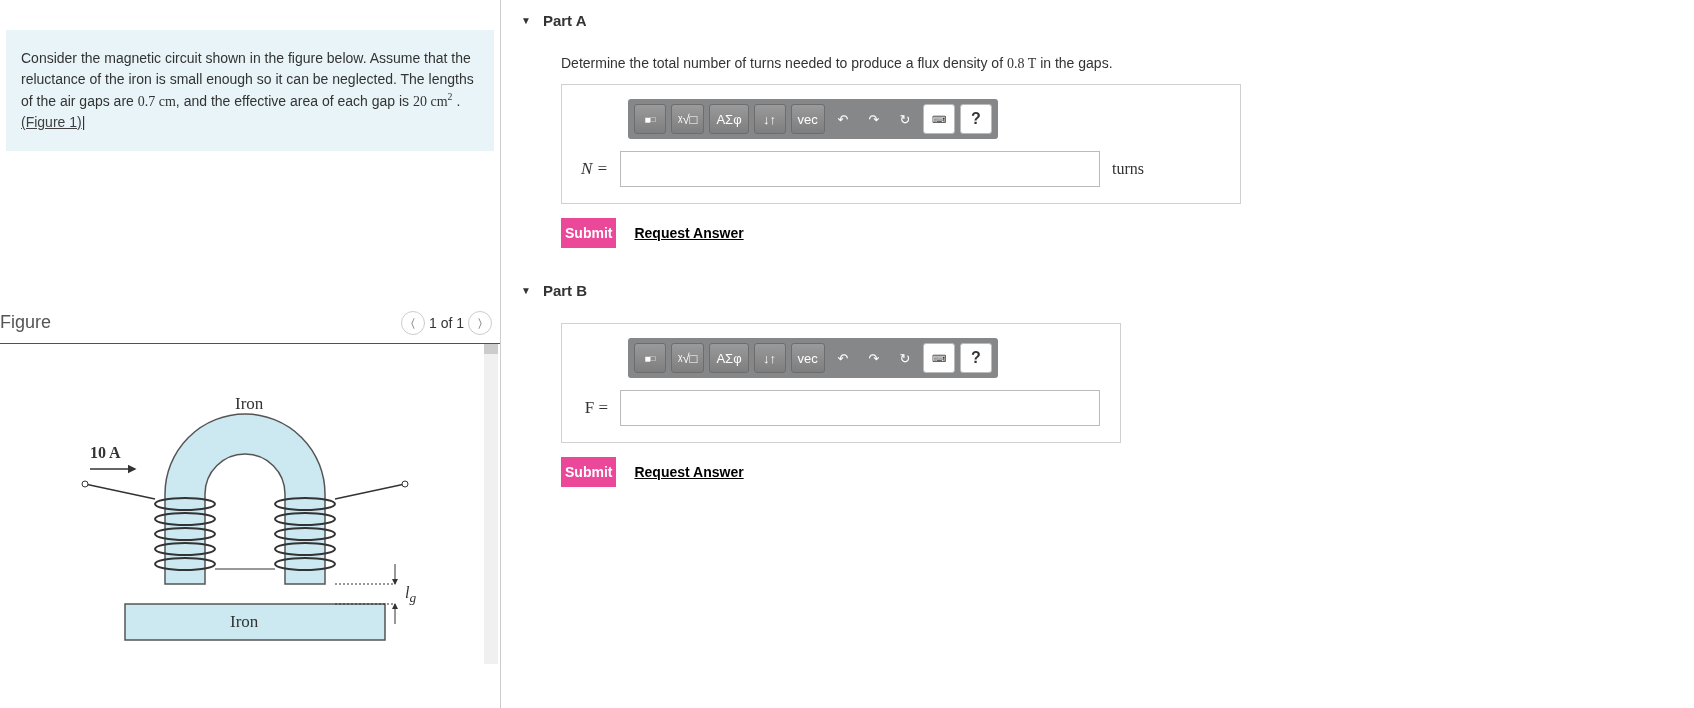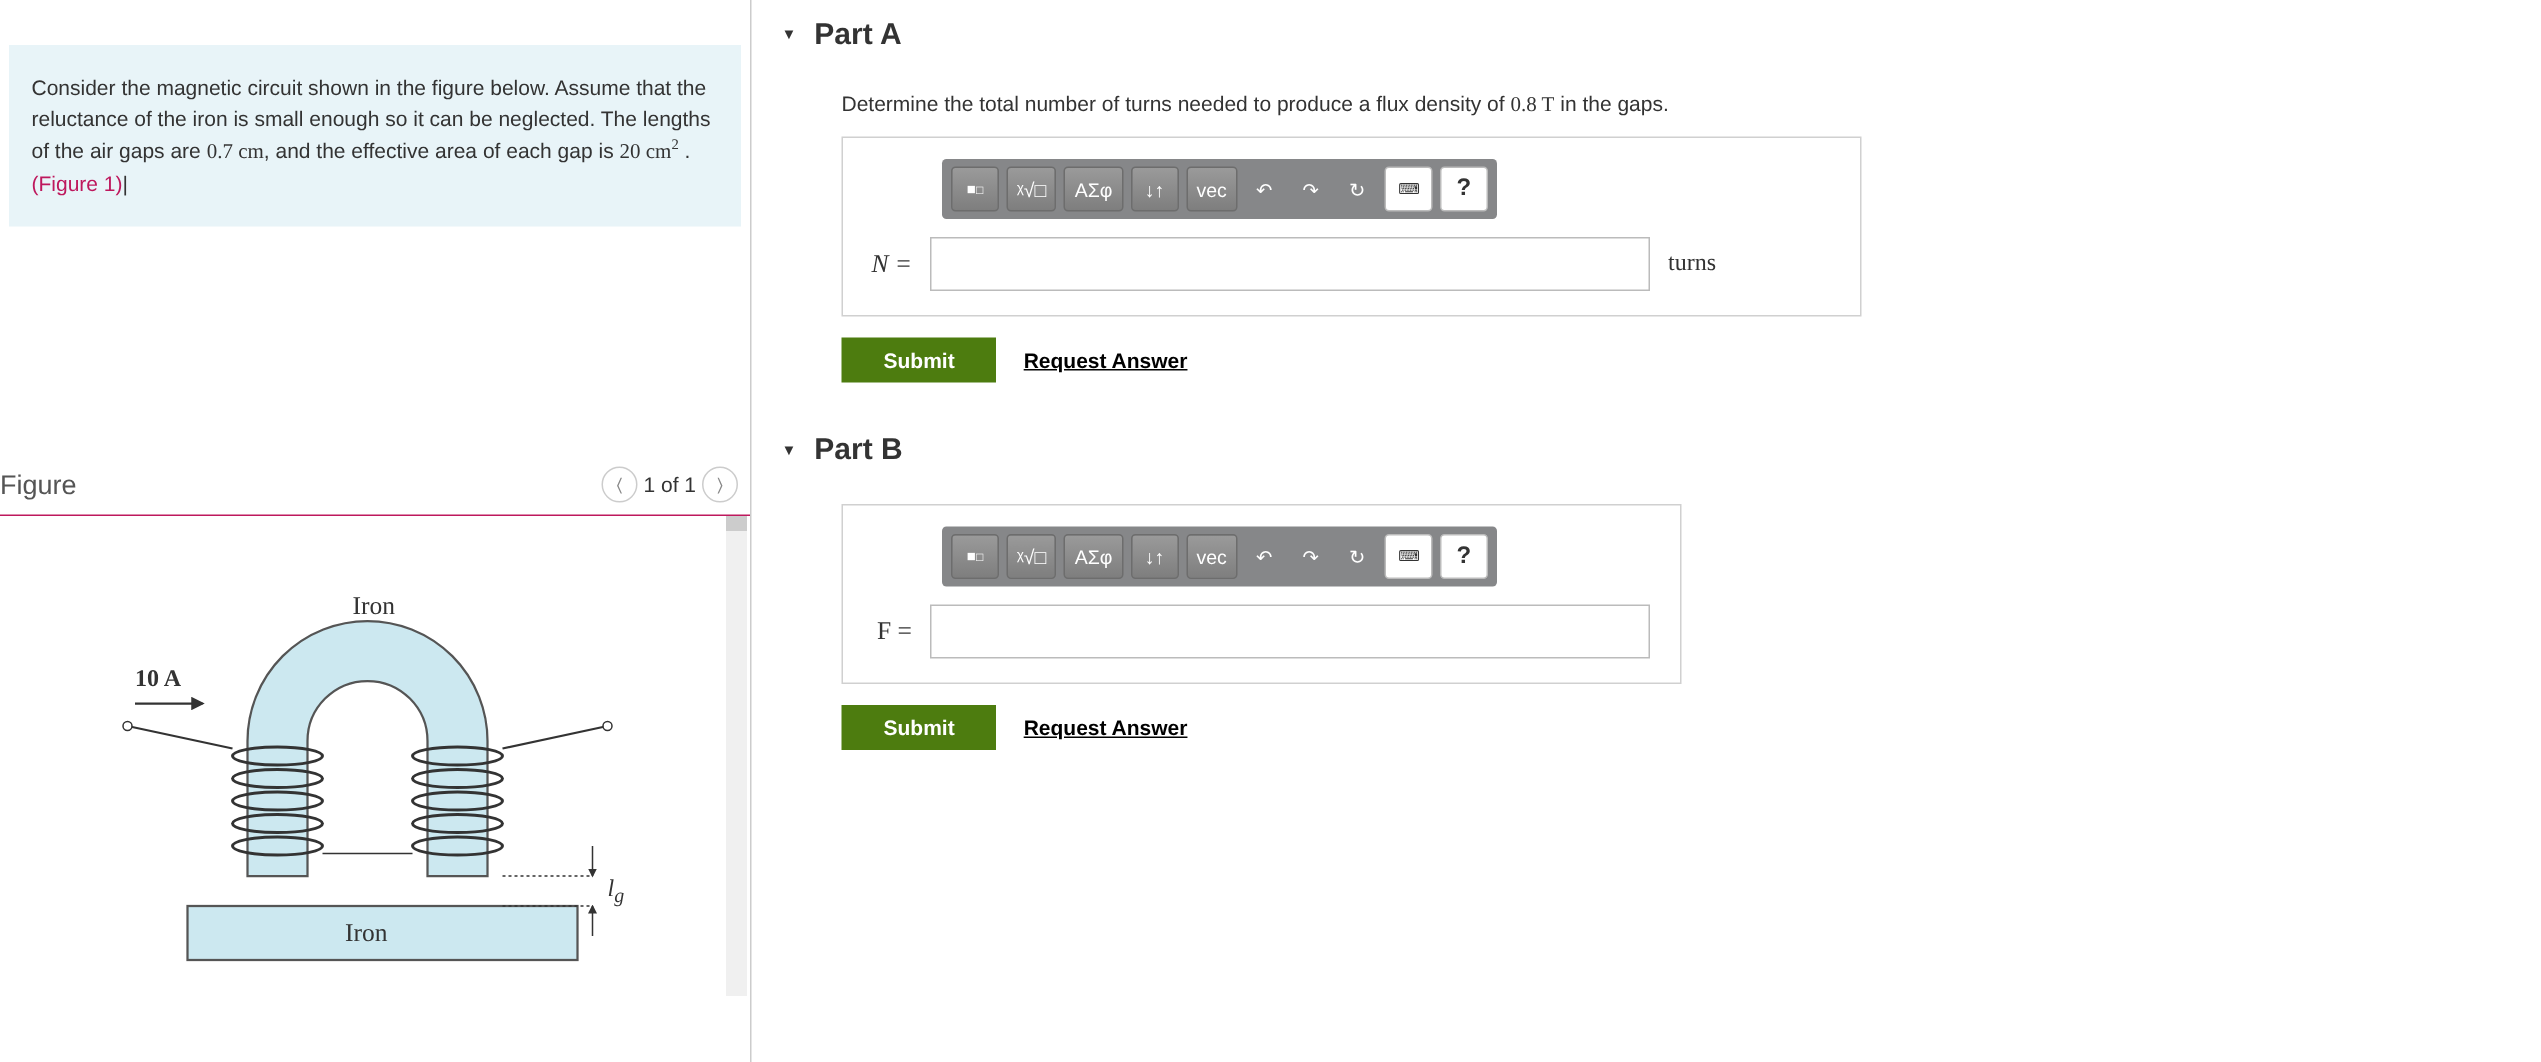"Part A" .part-head .lbl { font-size: 20px -> 15px }
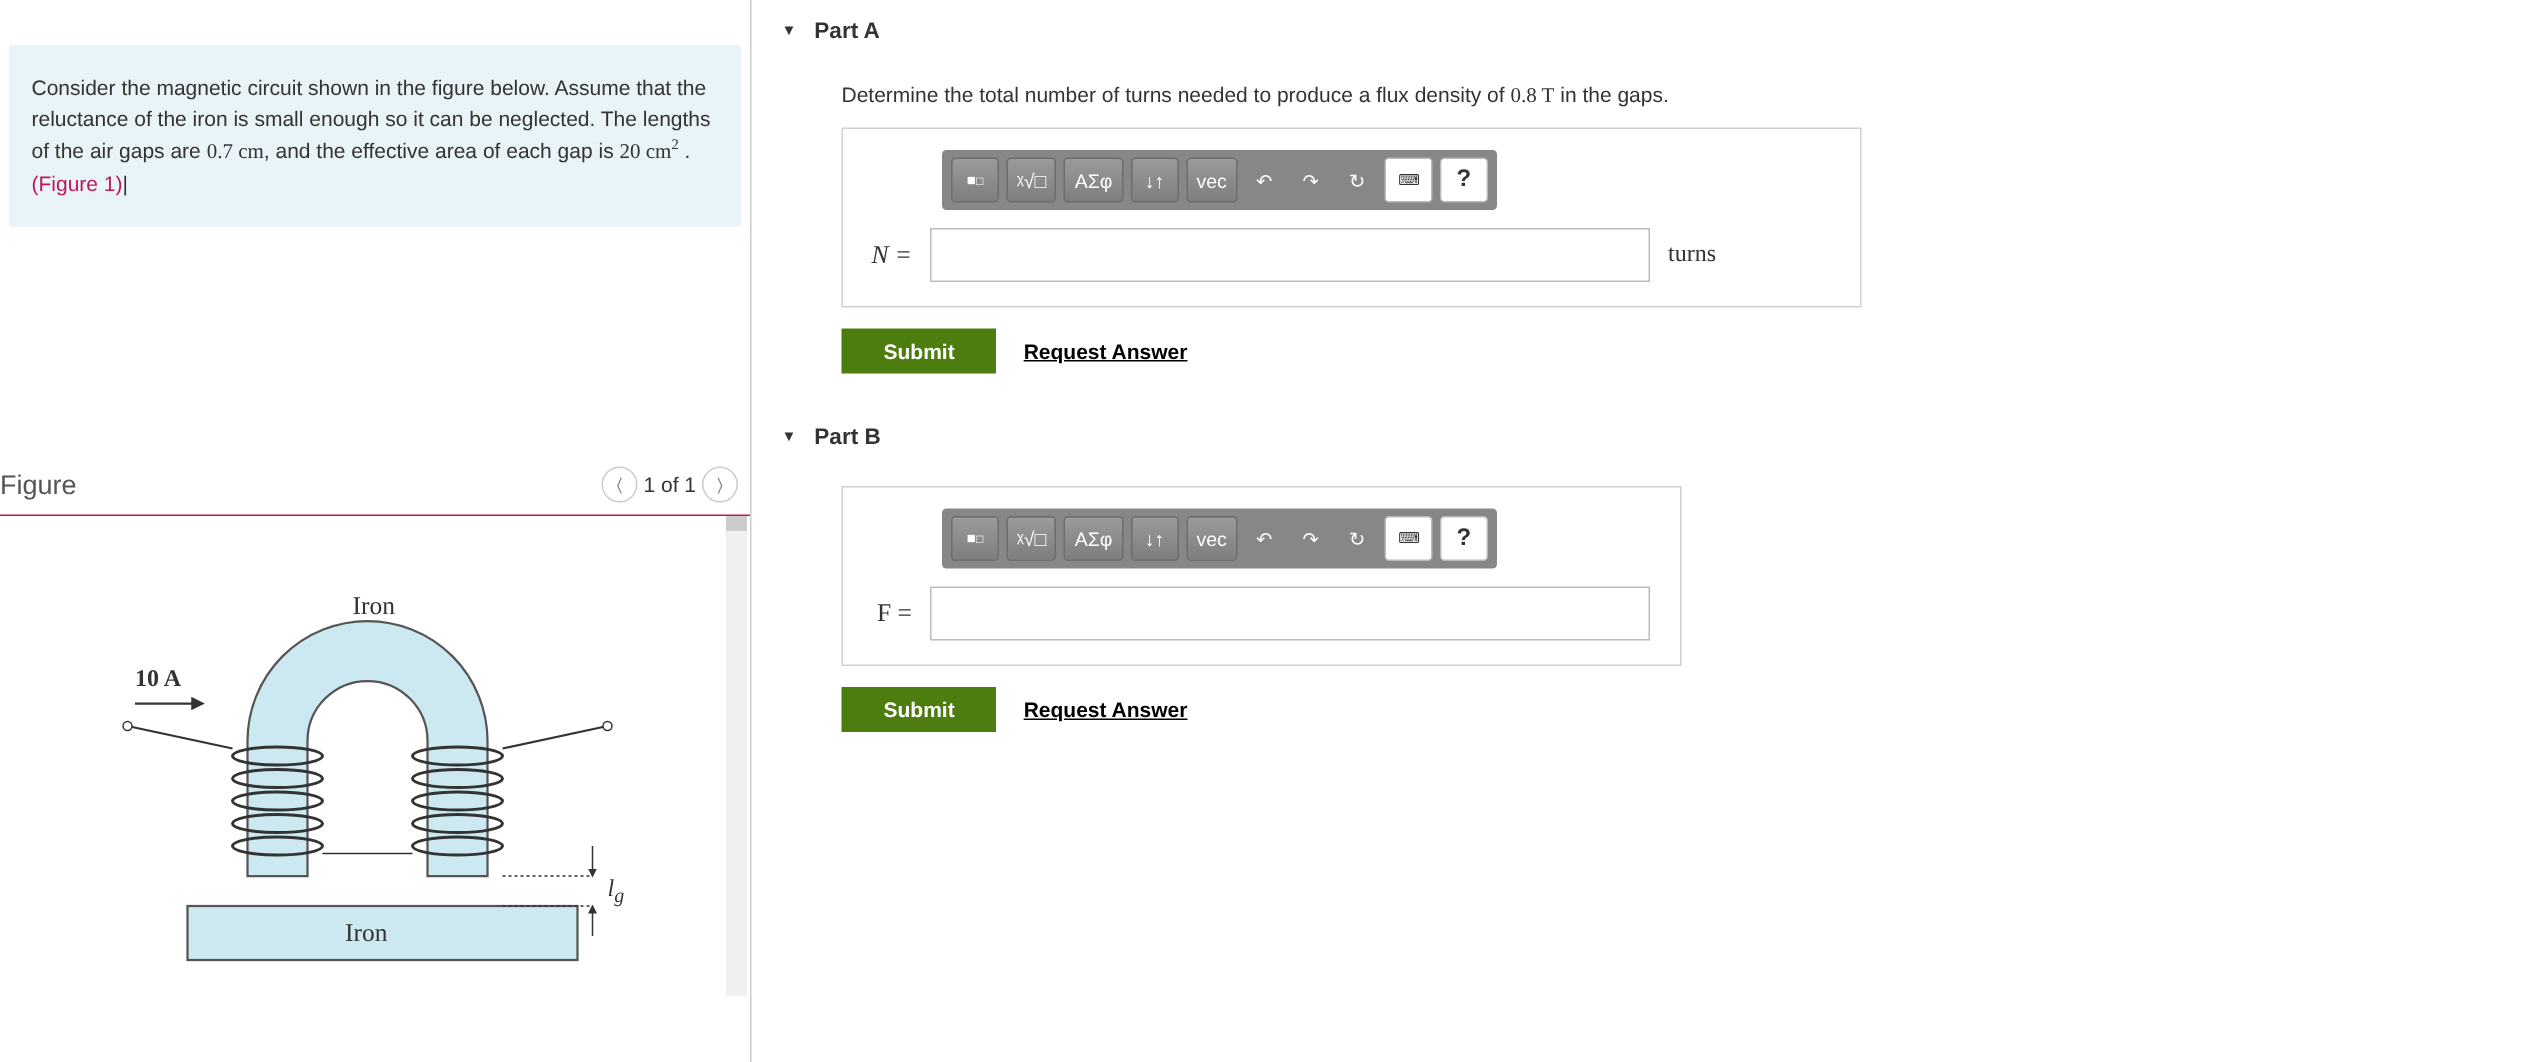"(Figure 1)" .link { color: #be185d -> #404040; text-decoration: none -> underline }
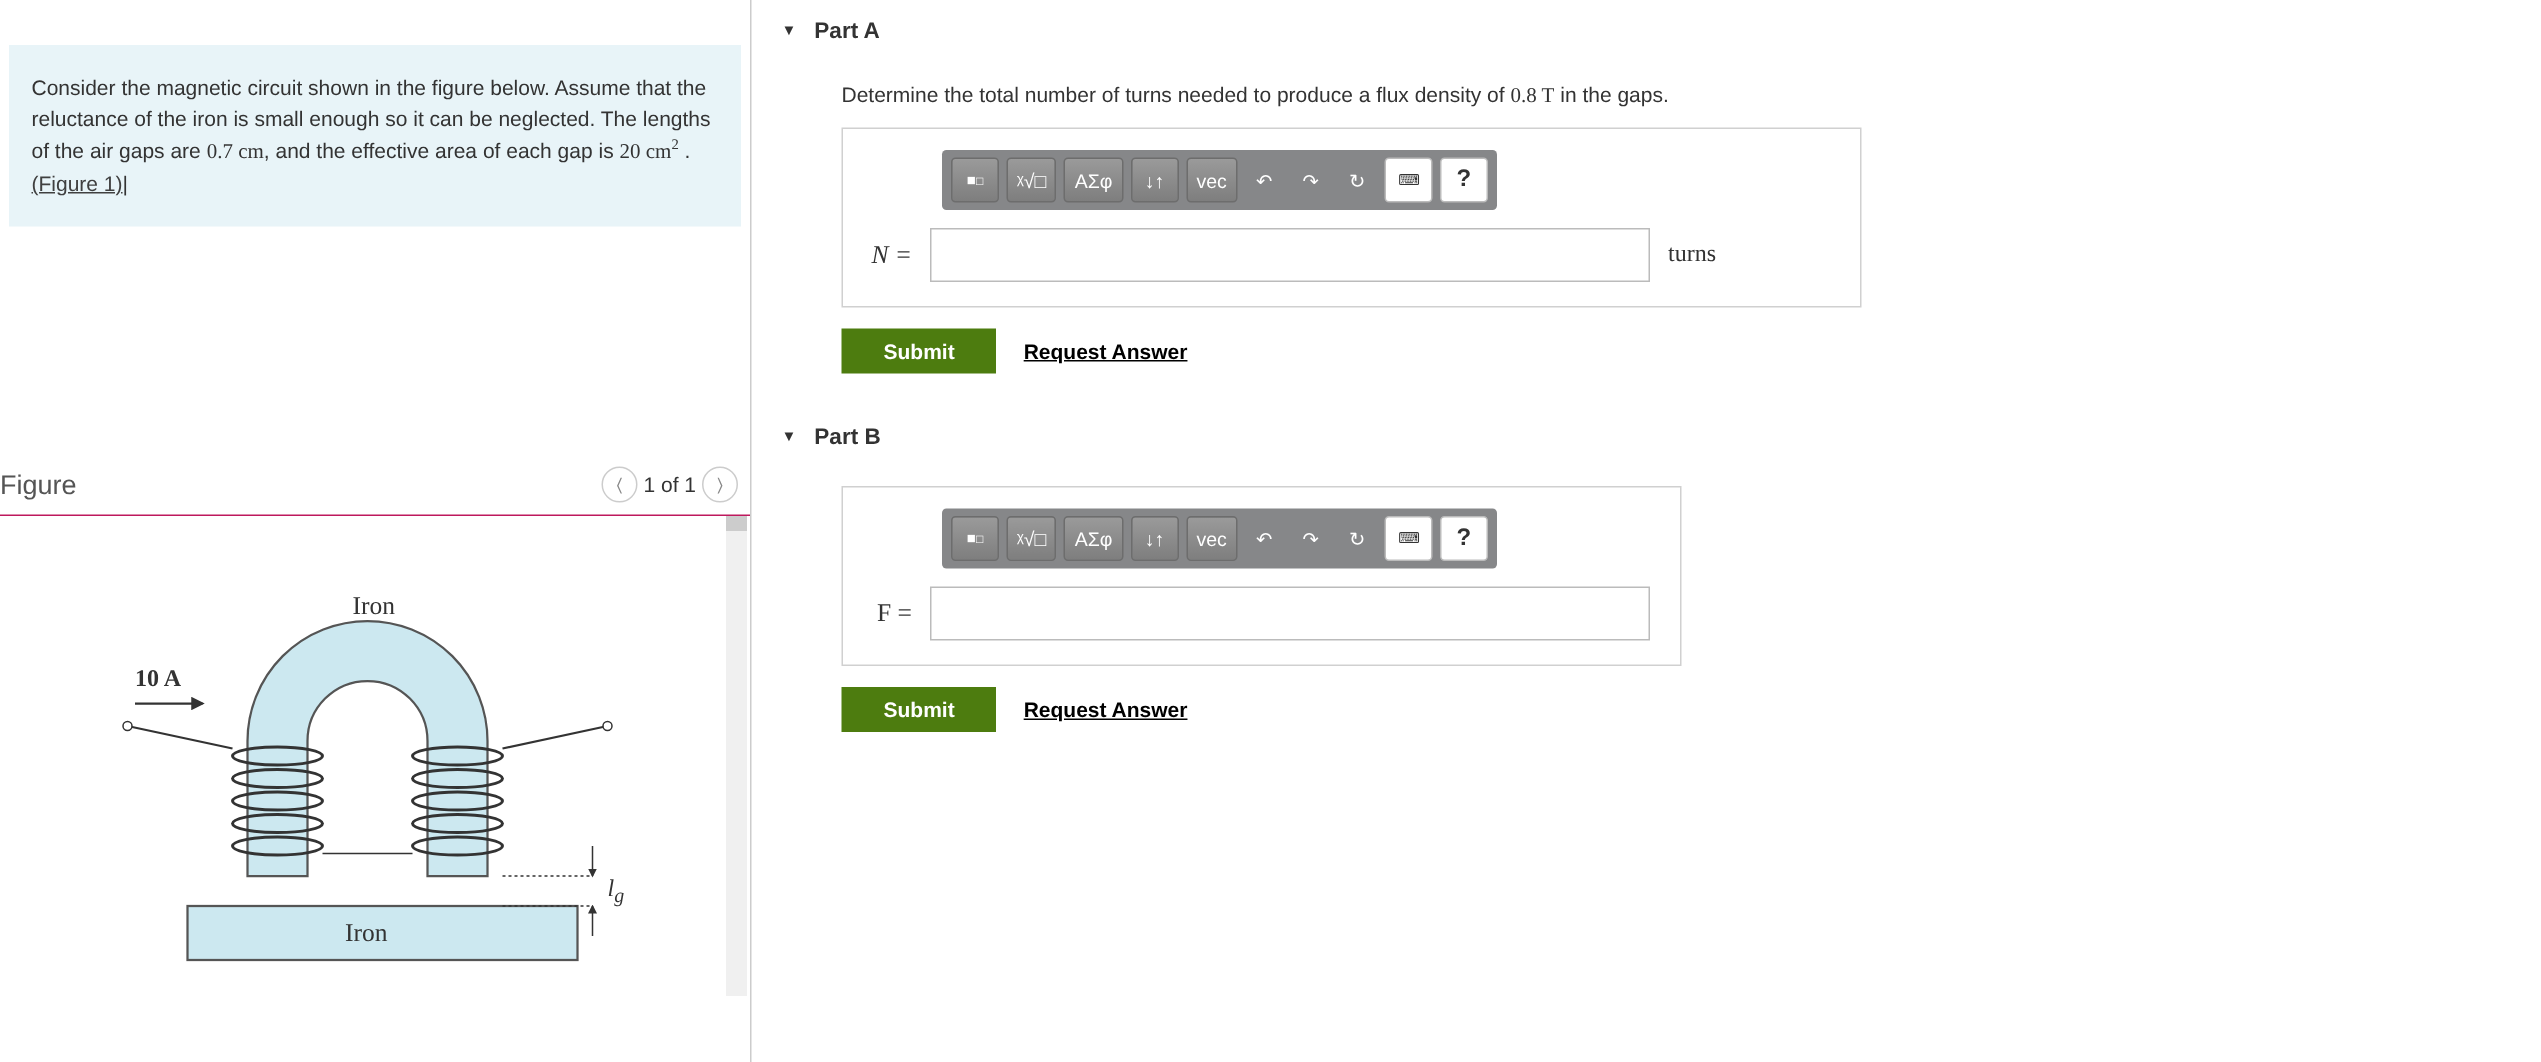"Submit" .submit-btn { background: #4d7c0f -> #ec4899; padding: 7px 28px -> 7px 4px }
